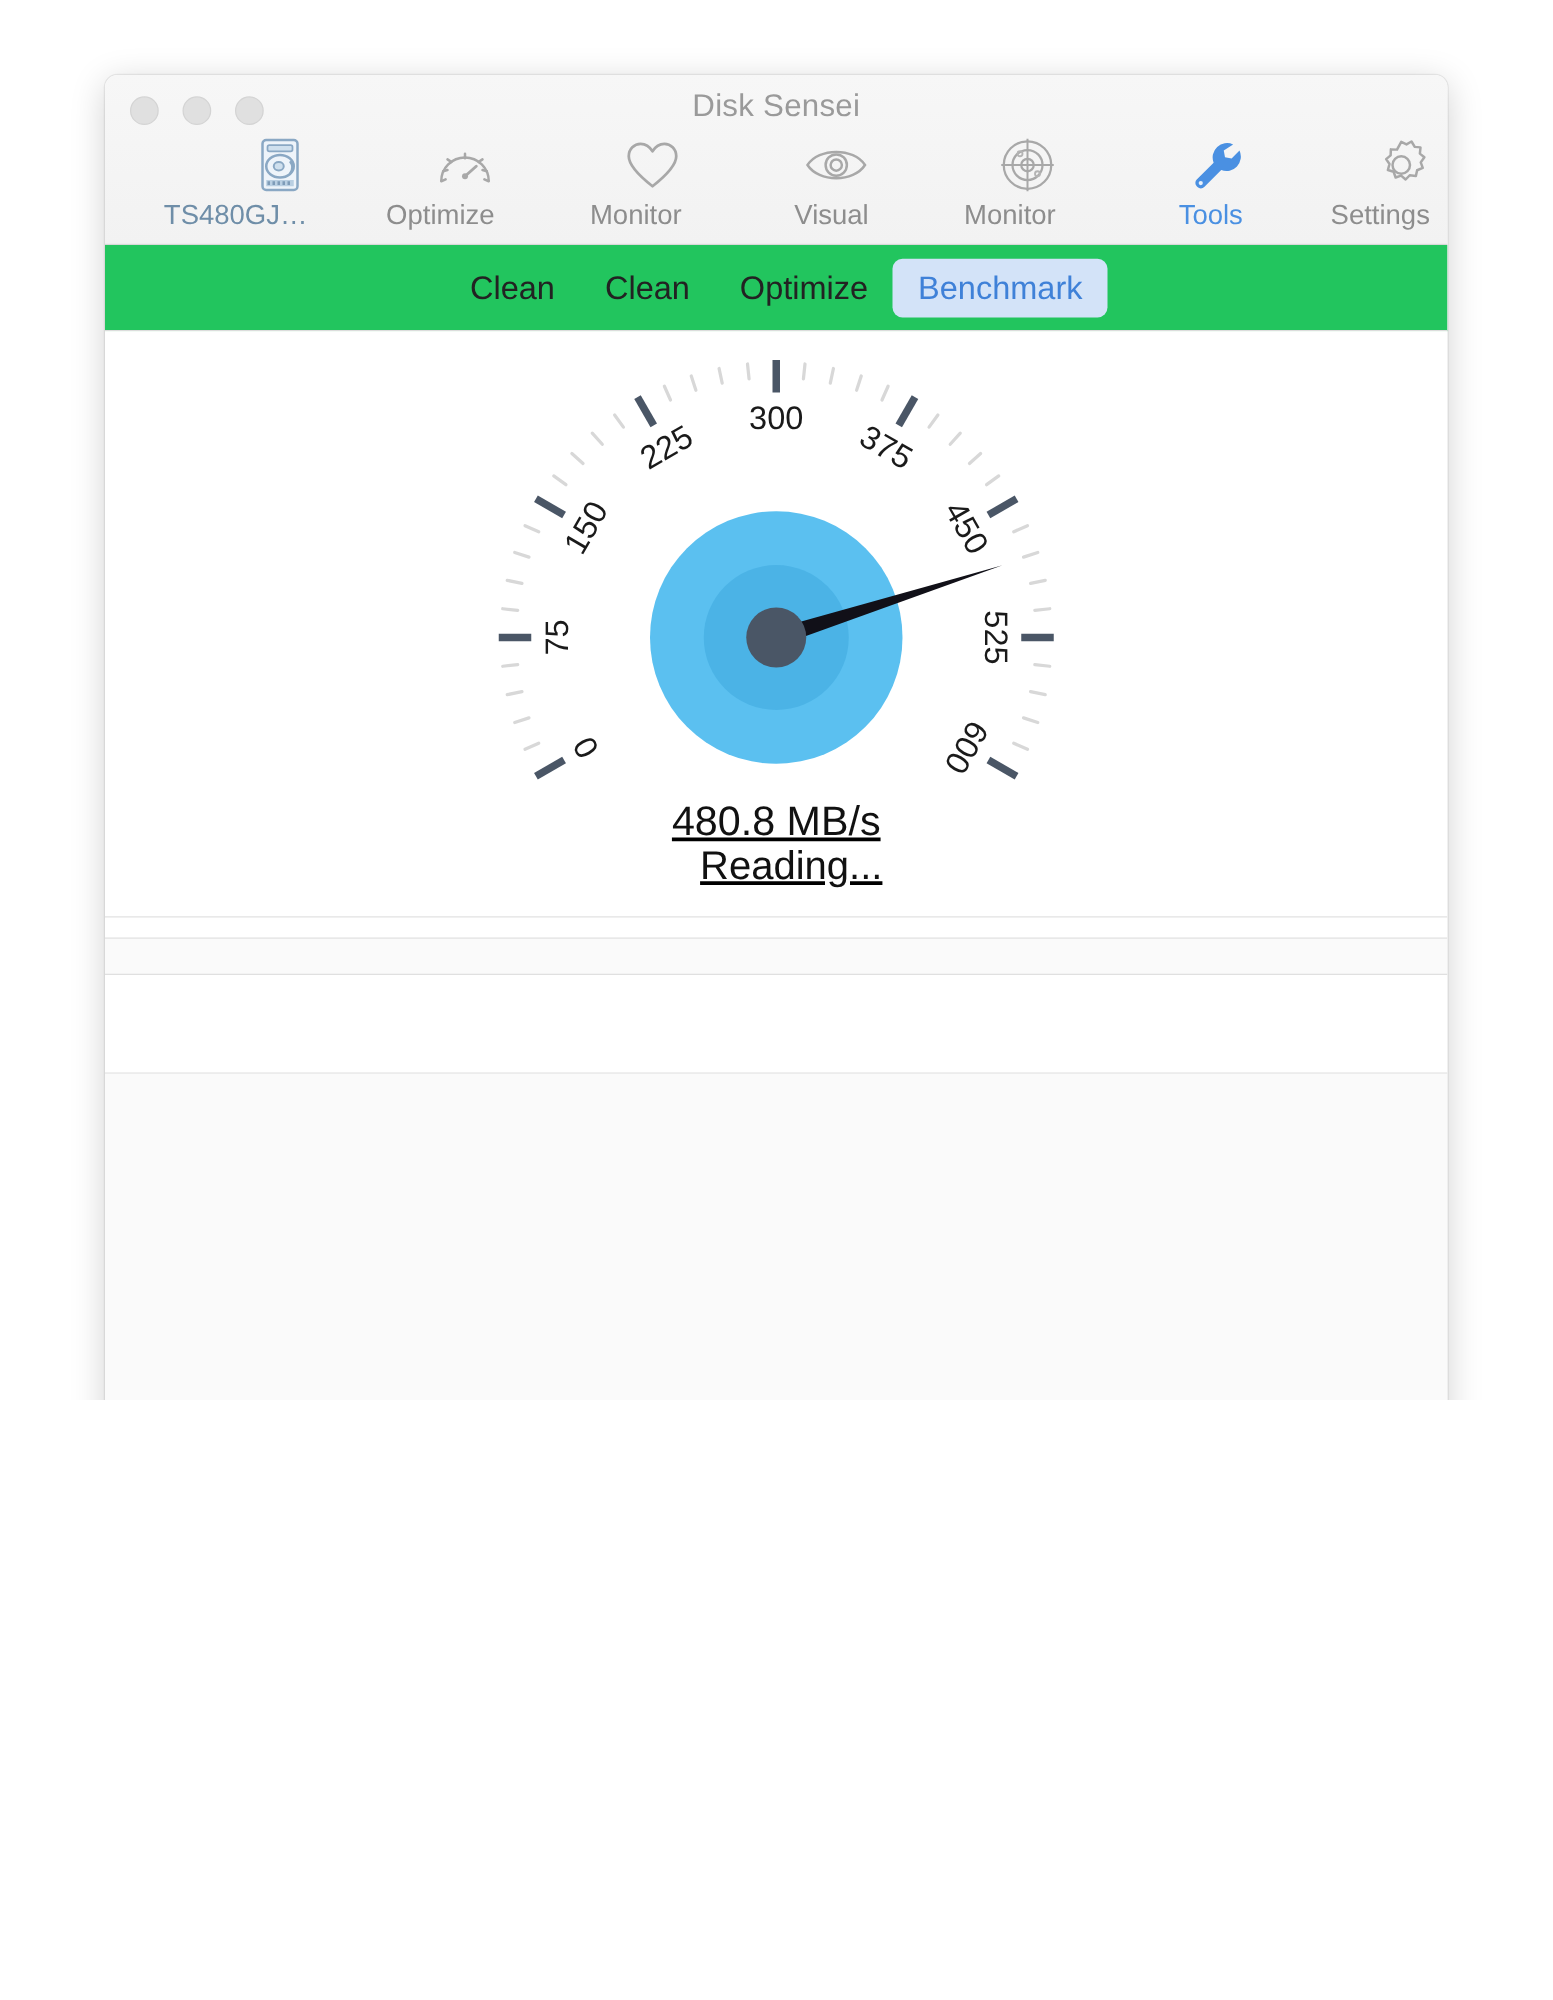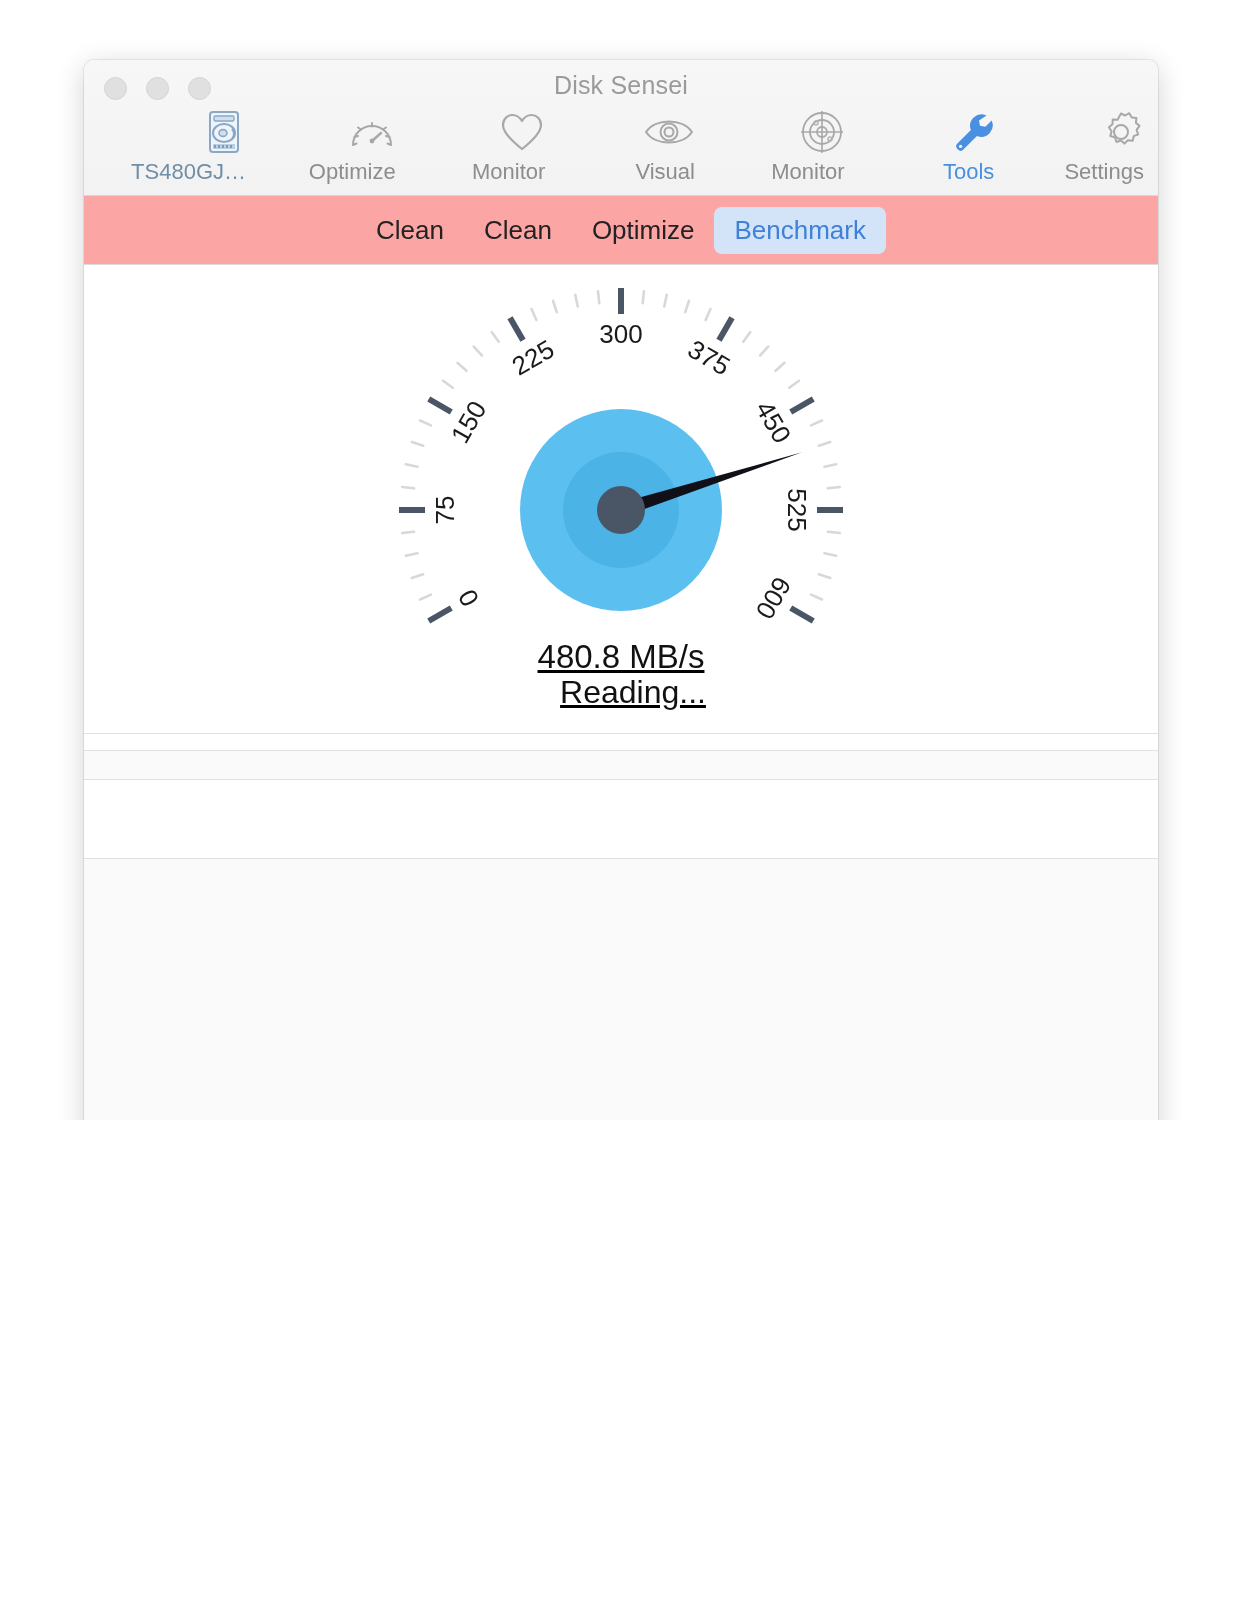"Clean" .tabrow { background: #fca5a5 -> #22c55e }
